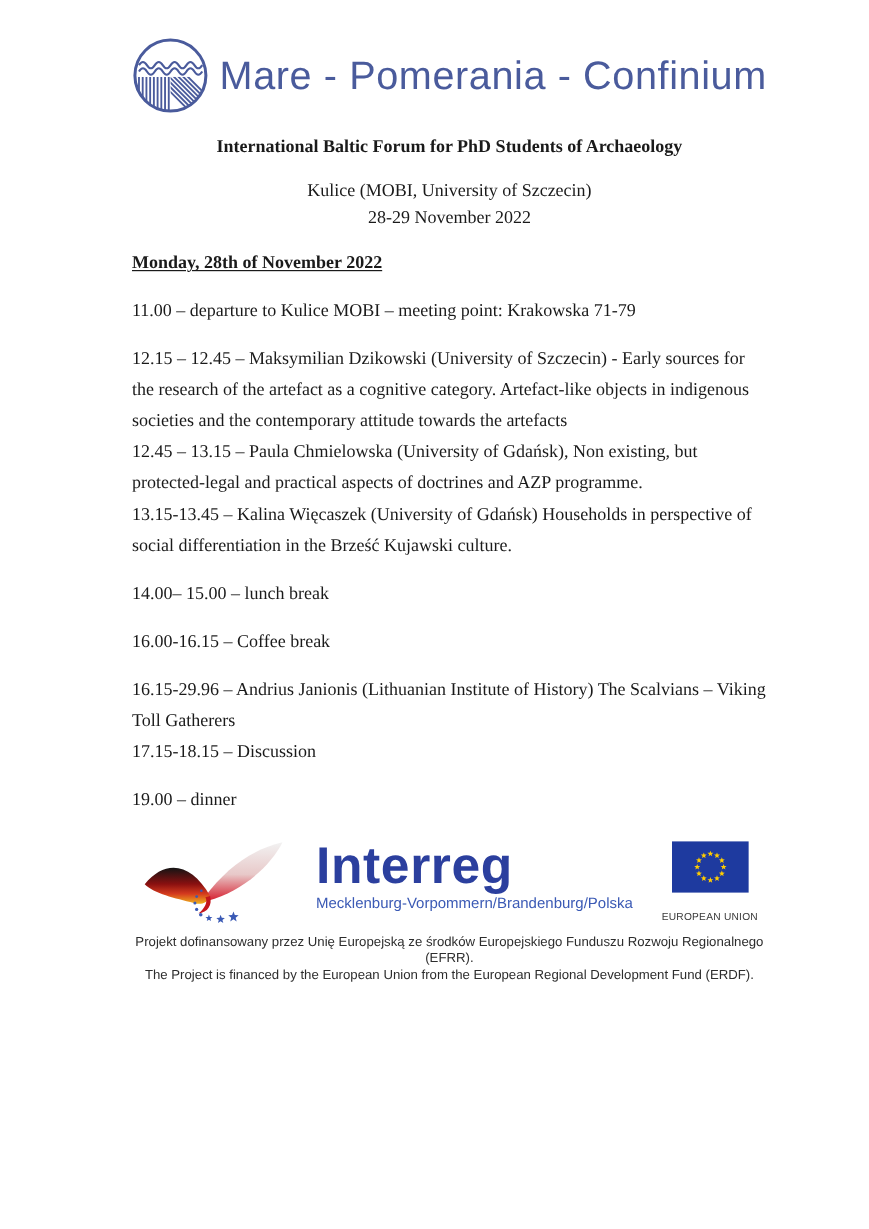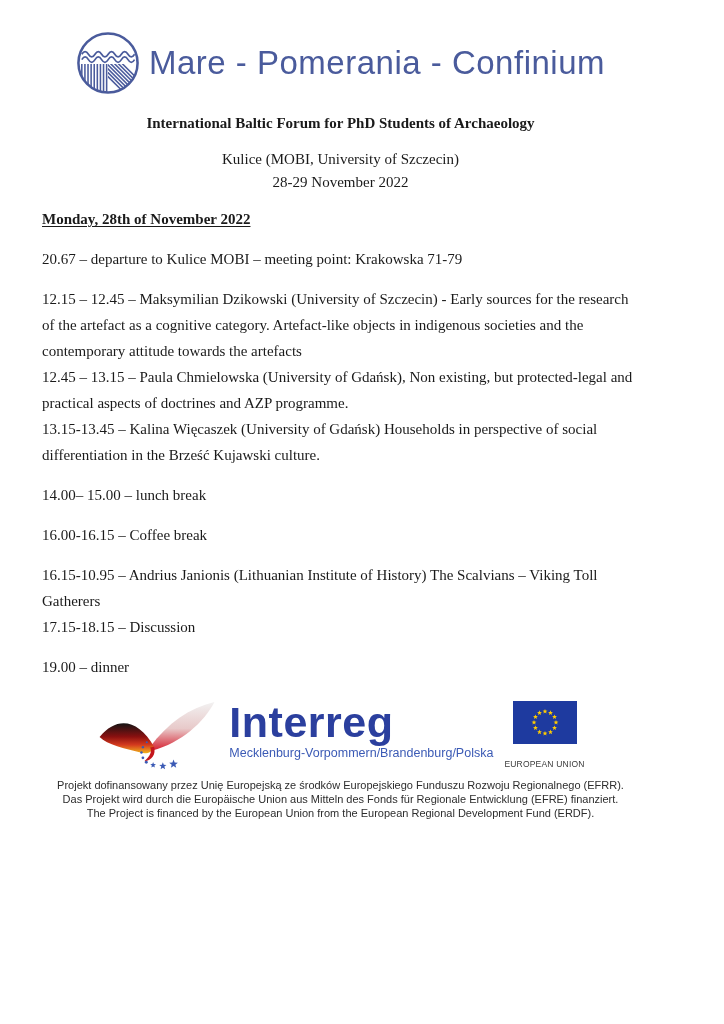"Mare - Pomerania - Confinium" .page { padding: 30px 85px 0 42px -> 30px 85px 0 110px }
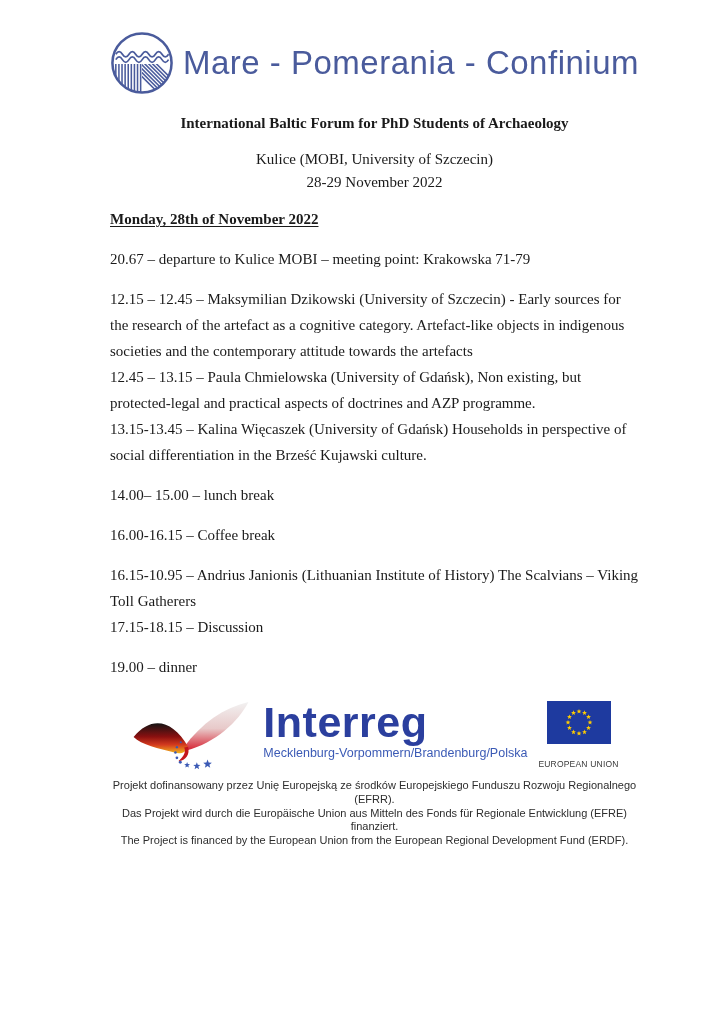"20.67 – departure to Kulice" p { text: 20.67 -> 11.00 }
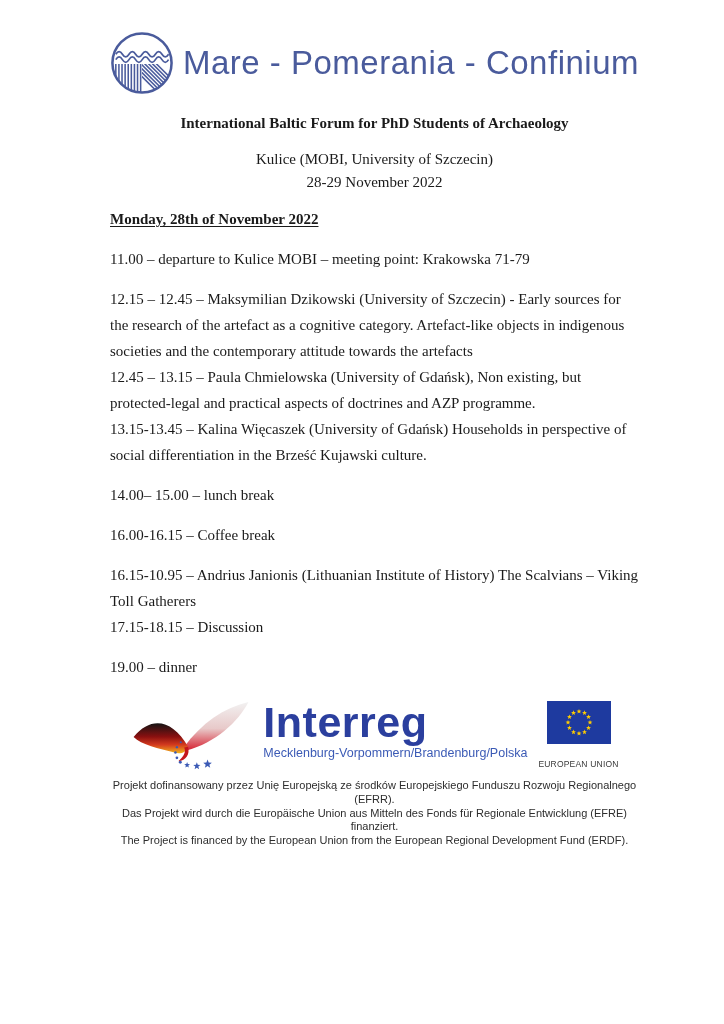"16.15-10.95 – Andrius Janionis" p { text: 16.15-10.95 -> 16.15-29.96 }
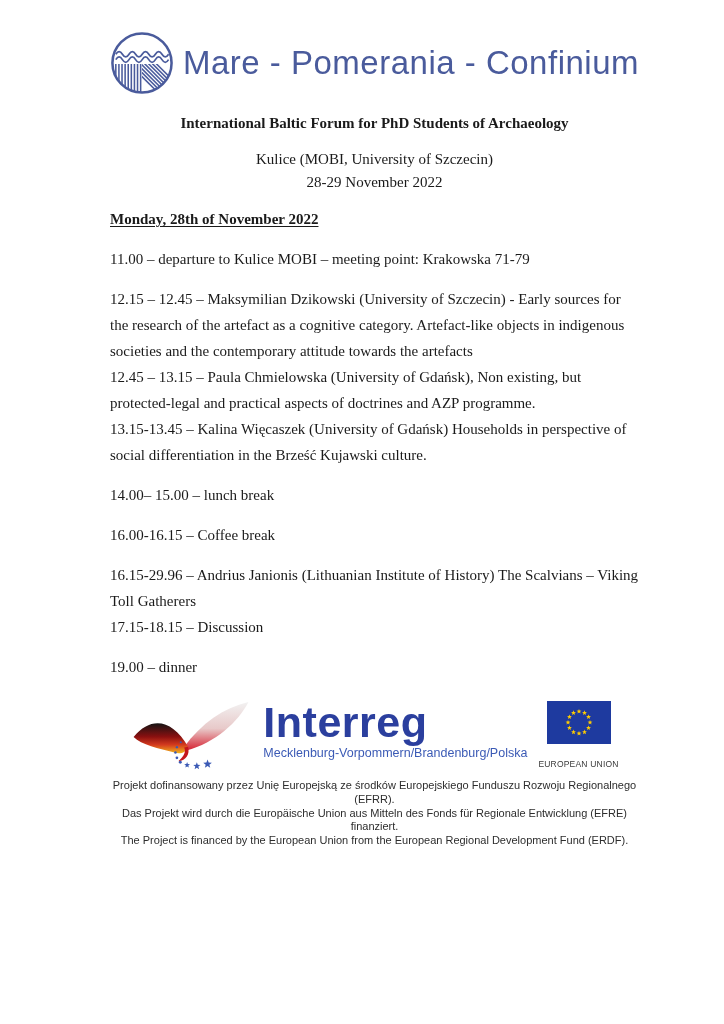"Interreg" .logos { gap: 11px -> 24px }
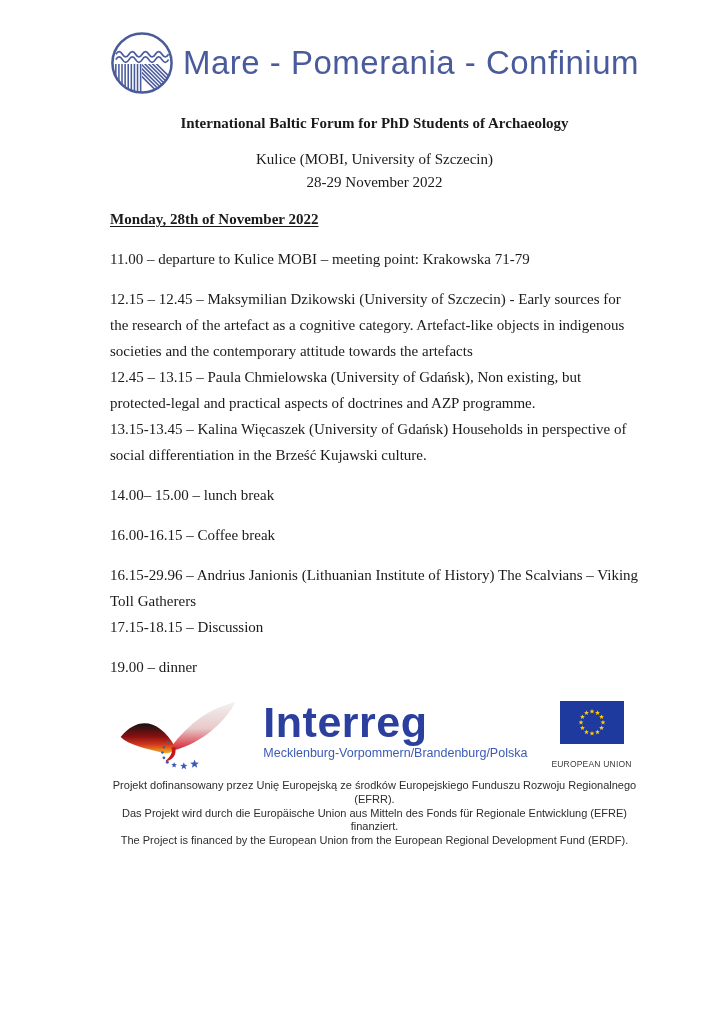"Das Projekt wird durch die" p { html: <p>Das Projekt wird durch die Europäische Union aus Mitteln des Fonds für Regionale Entwicklung (EFRE) finanziert.</p> -> none }
